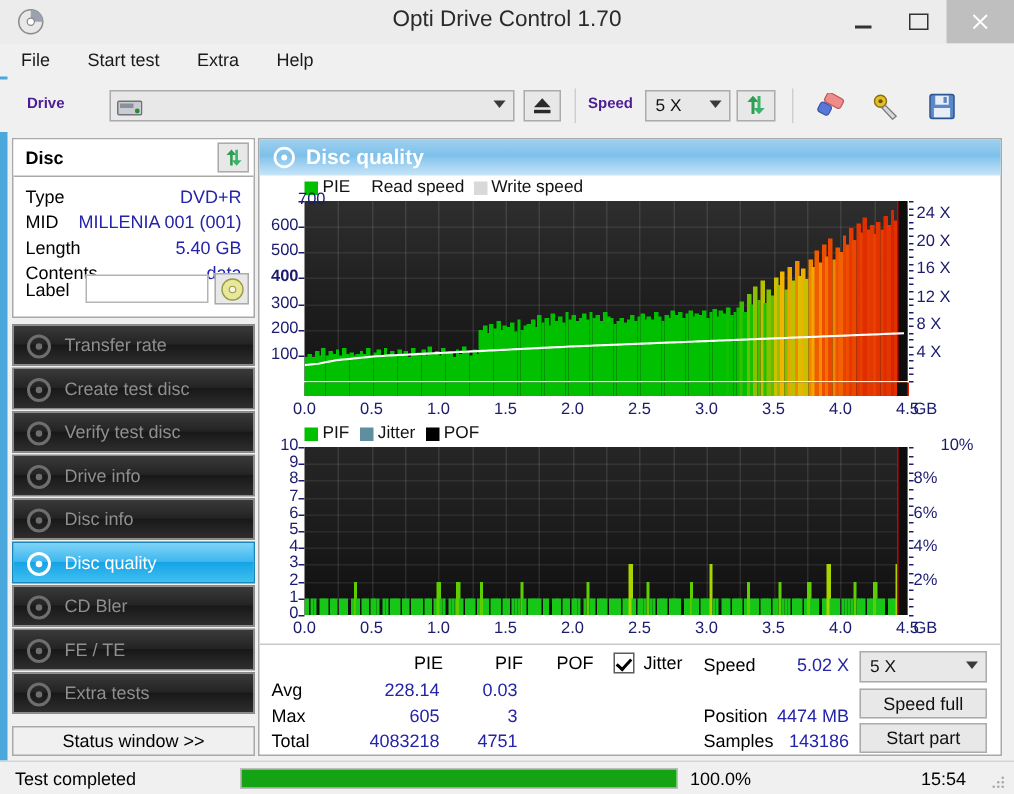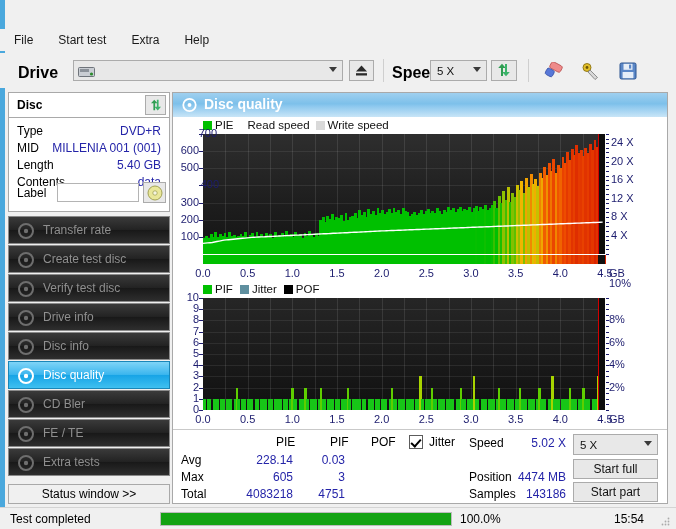"Opti Drive Control 1.70" div.titlebar { html: none -> <div> <span> <svg> <circle></circle> <path></path> <circle></circle> </svg> </span> <div>Opti Drive Control 1.70</div> <div> <div> <i></i> </div> <div> <i></i> </div> <div> <svg> <path></path> </svg> </div> </div> </div> }
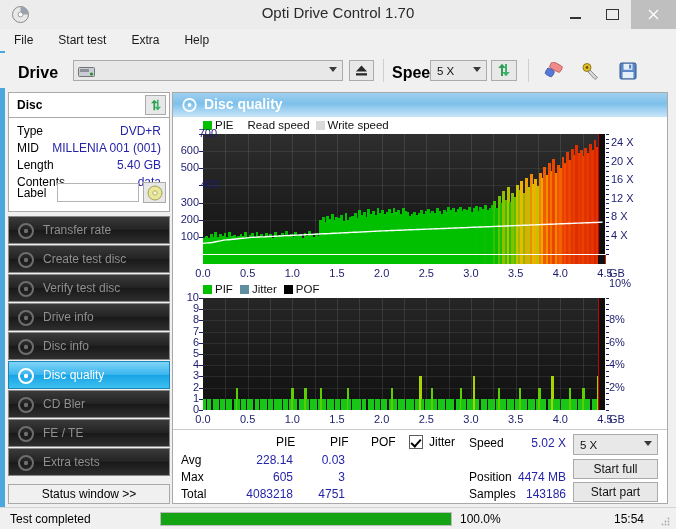"Drive" .tlabel { color: #000000 -> #4c1d95; font-size: 16px -> 10px }
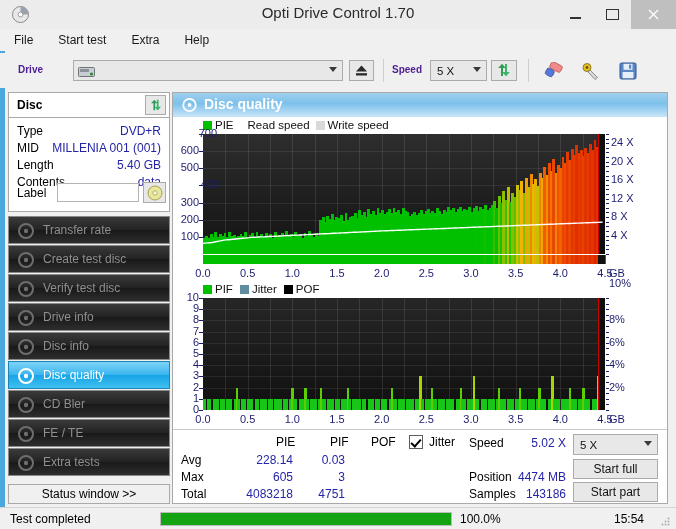"400" div.axlbl { font-weight: none -> bold; width: 46px -> 26px }
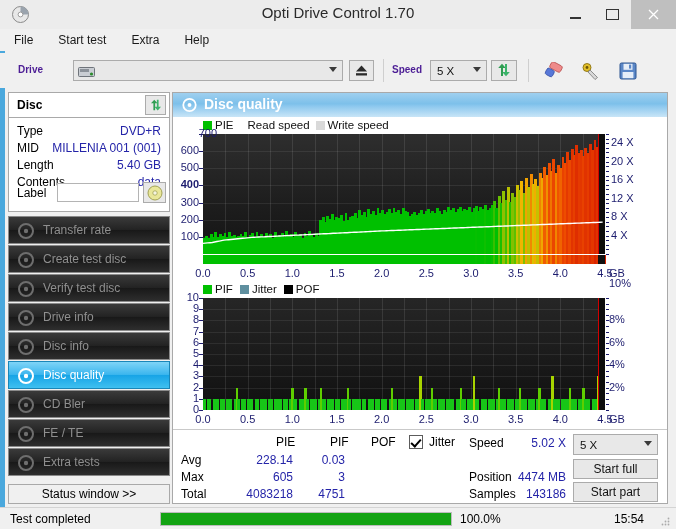"10%" div.axlbl { text-align: none -> right; top: 184px -> 198px }
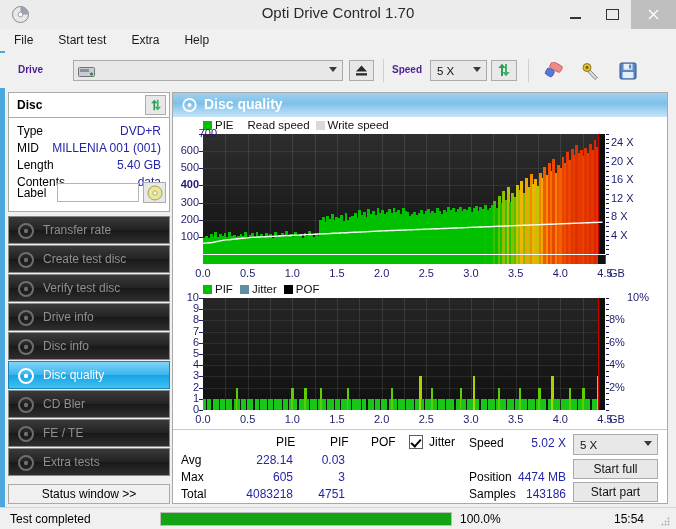"Start full" div.sbtn { text: Start -> Speed }
